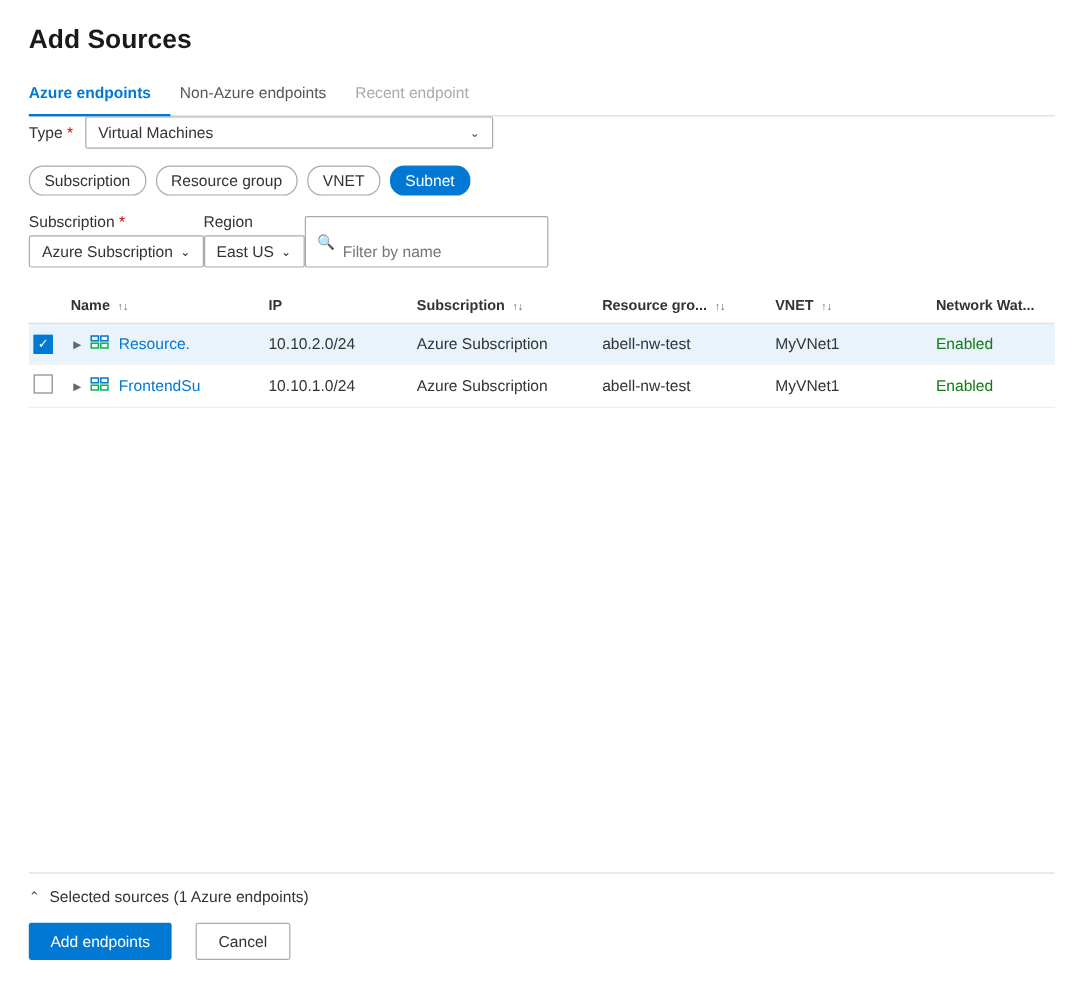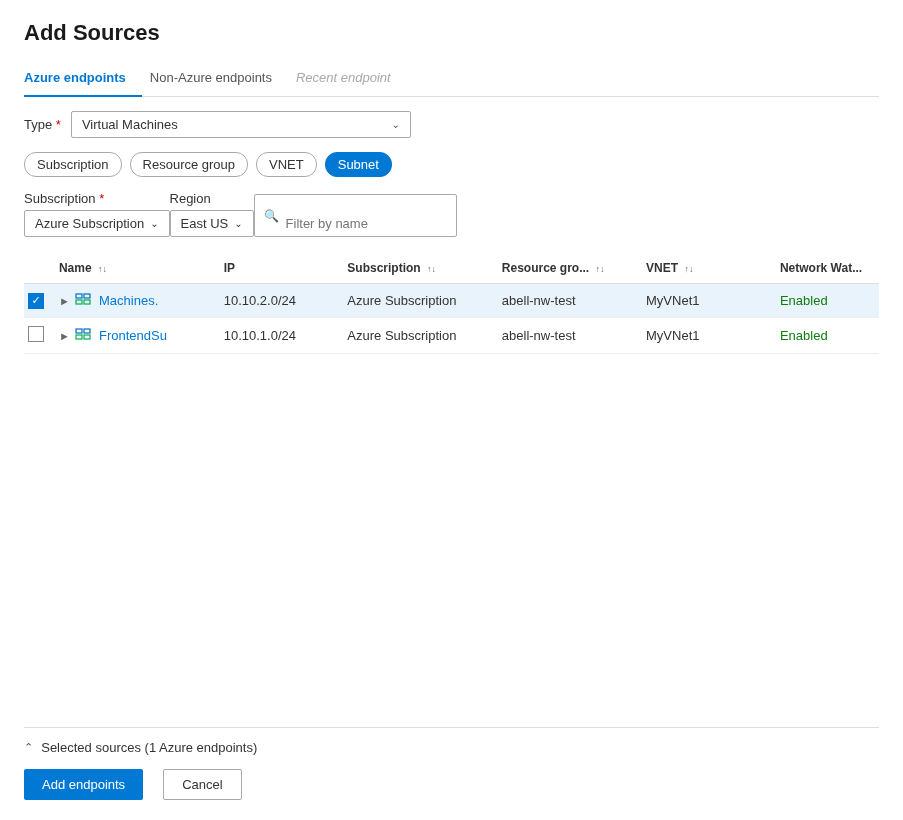"Azure endpoints" .tabs { margin-bottom: 14px -> none }
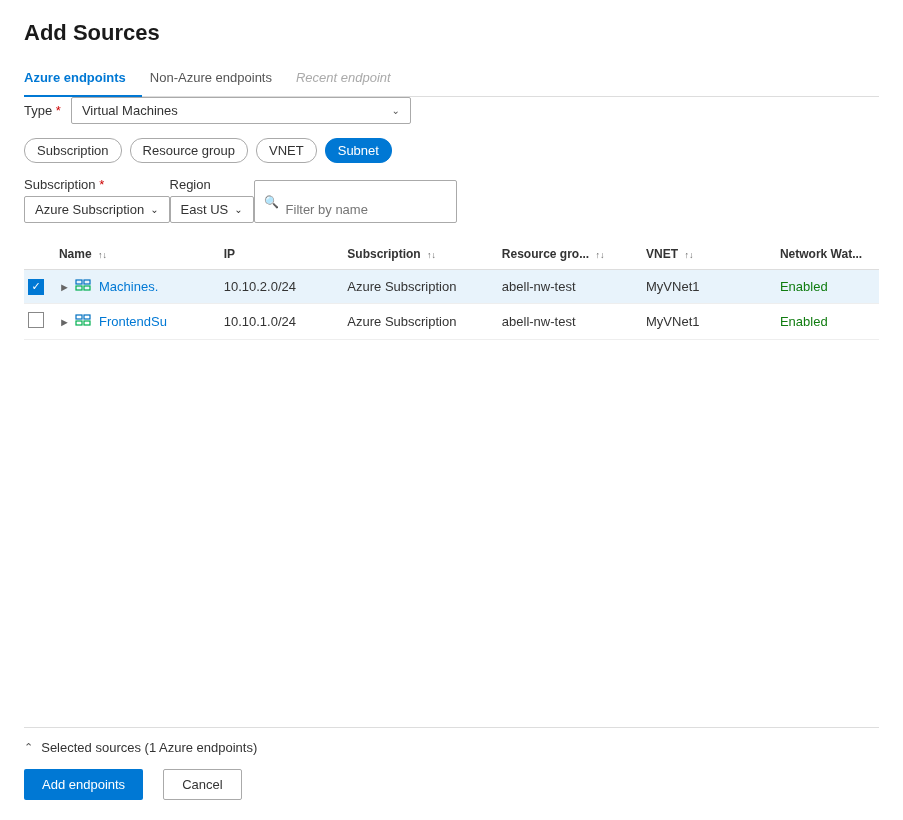"Recent endpoint" .tab.disabled { font-style: italic -> none }
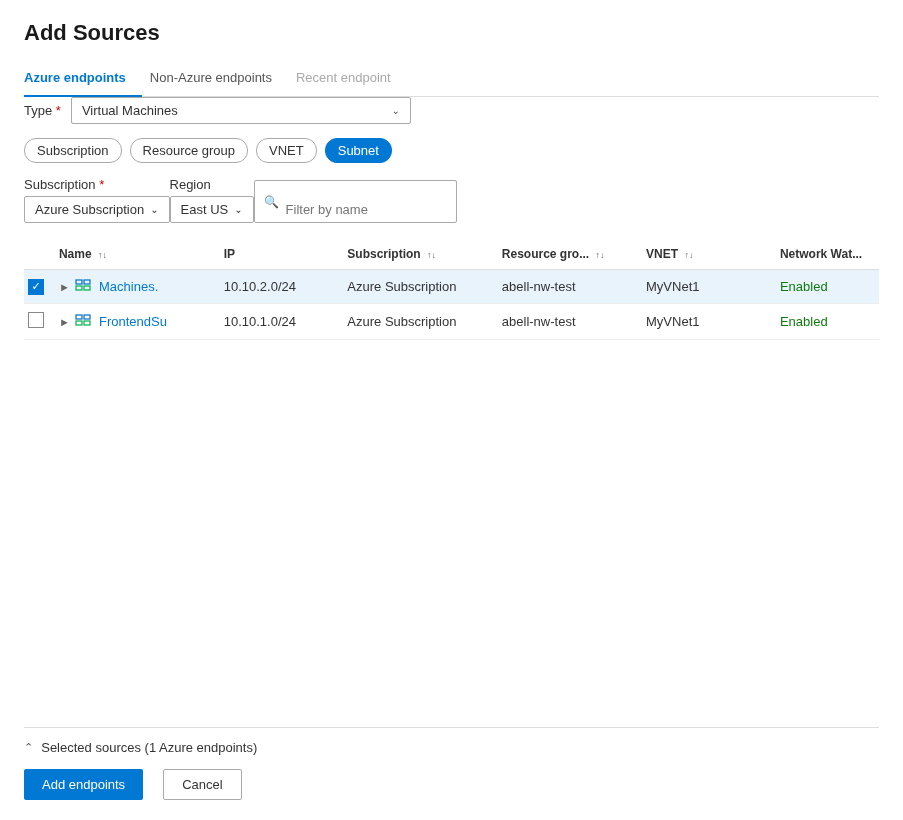"Machines." span.link-text { text: Machines -> Resource }
